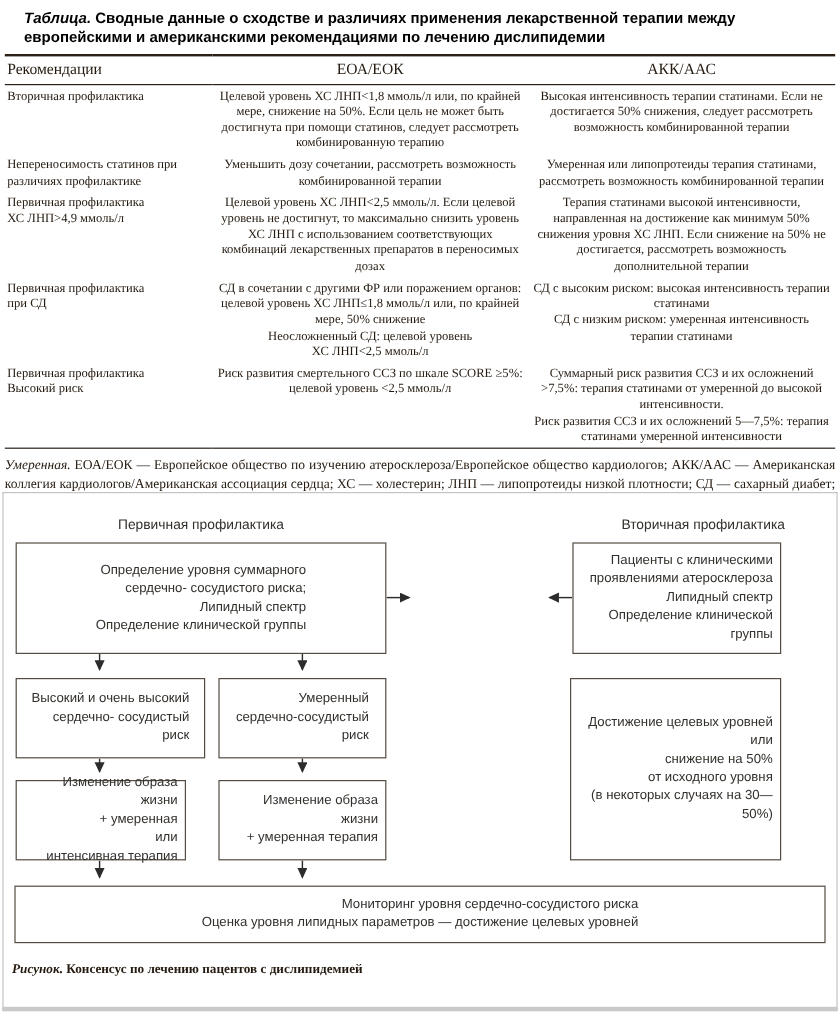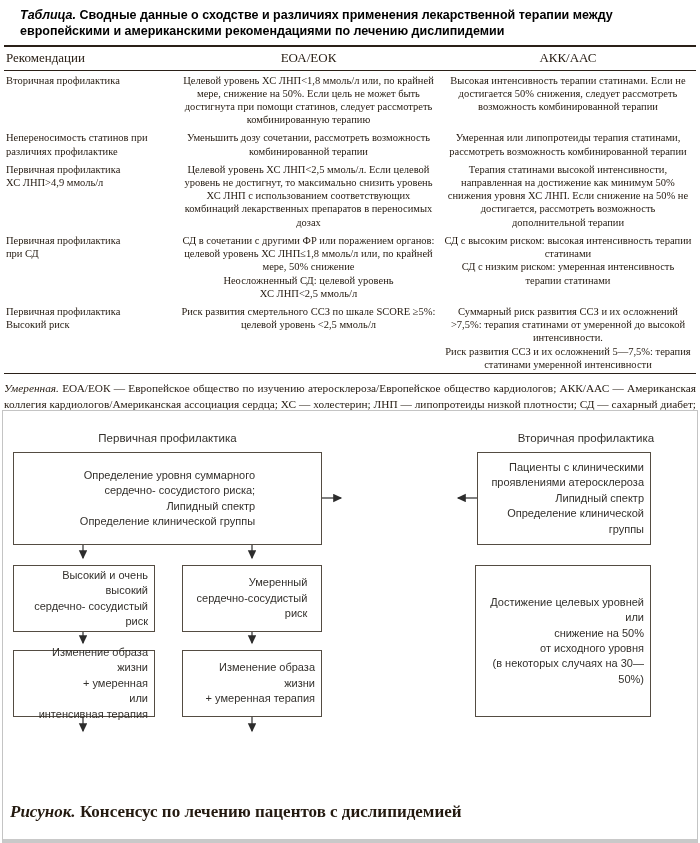"Высокий и очень высокий" .b-high { width: 142px -> 158px }
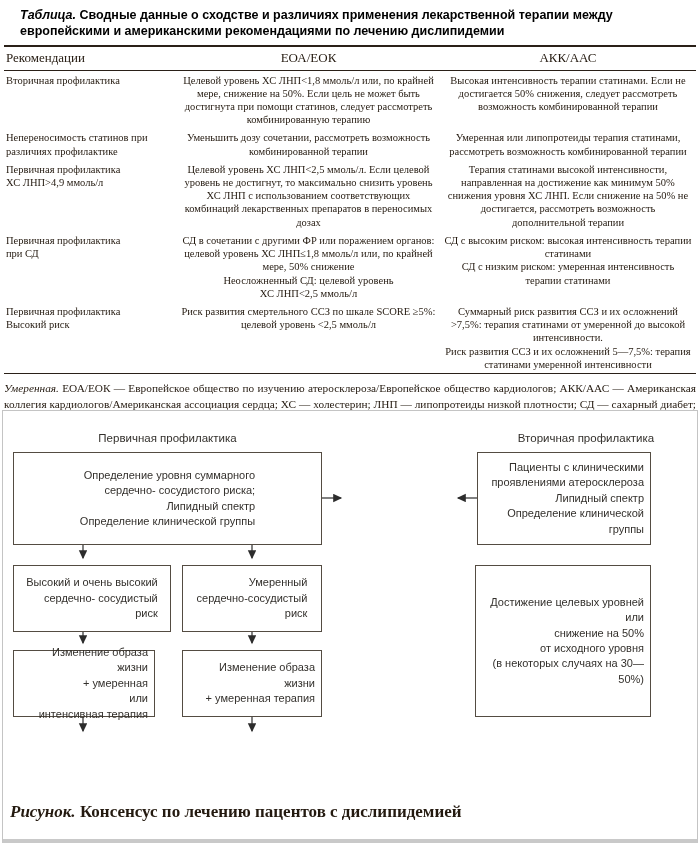"Мониторинг уровня сердечно-сосудистого" div.fbox { html: none -> <div>Мониторинг уровня сердечно-сосудистого риска Оценка уровня липидных параметров — достижение целевых уровней</div> }
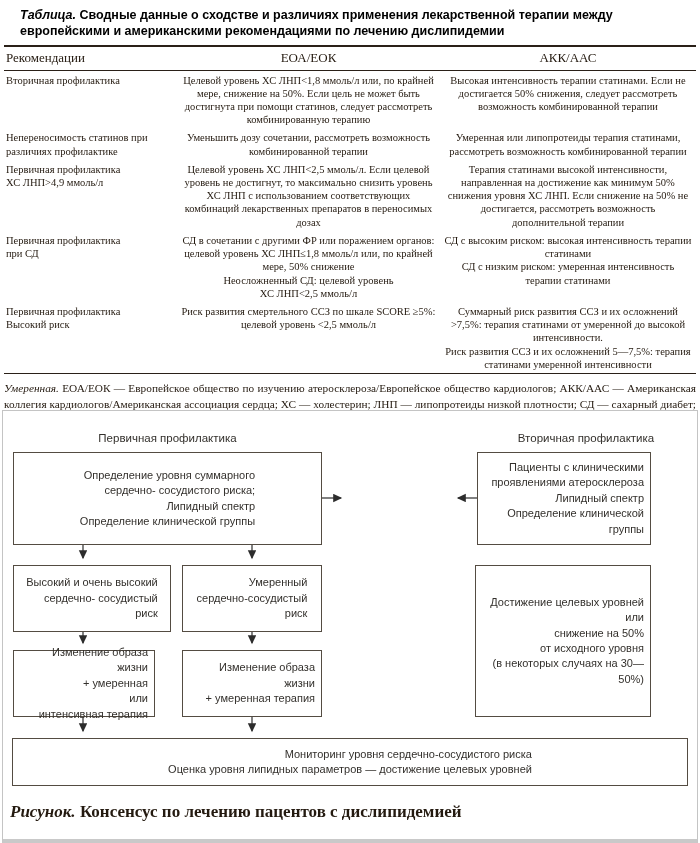"Рисунок. Консенсус по лечению пацентов" .fig-caption { font-size: 17px -> 11px }
